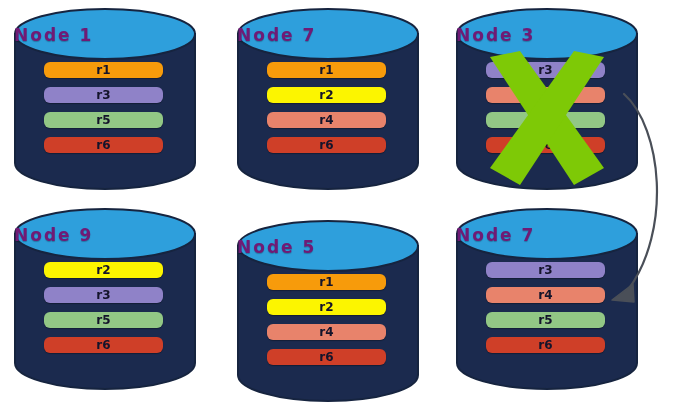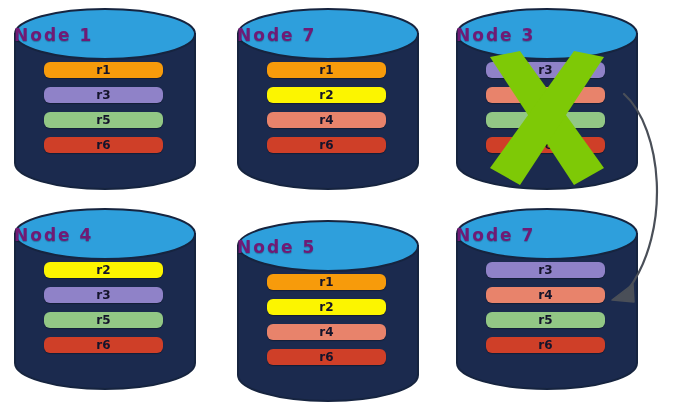"Node 4" div.node-title { text: 4 -> 9 }
